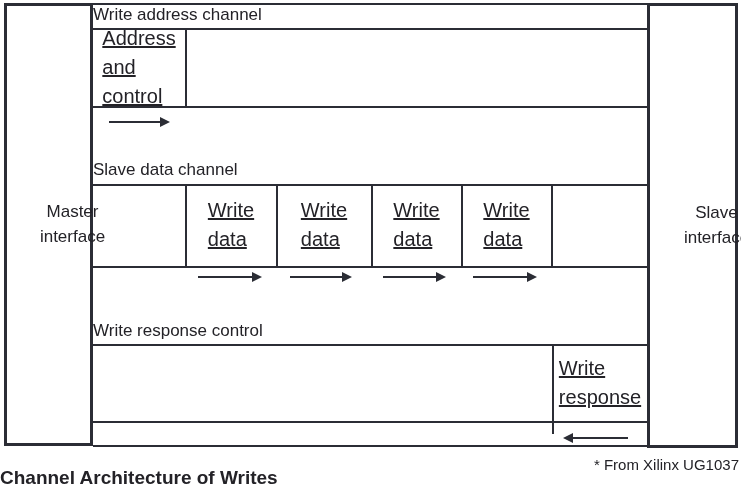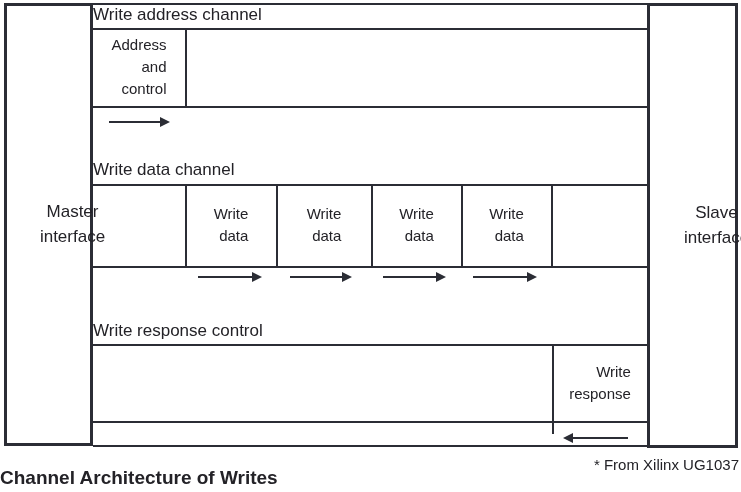"Address" .cell { font-size: 15px -> 20px; text-align: right -> left; text-decoration: none -> underline }
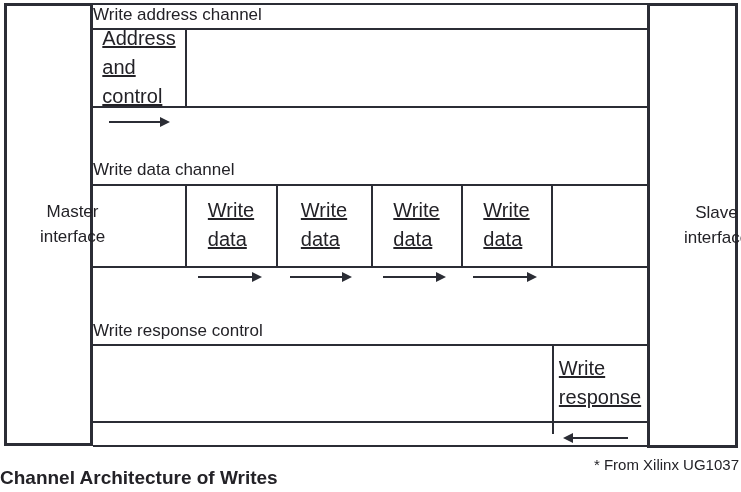"Write data channel" div.chan-label { text: Write -> Slave }
